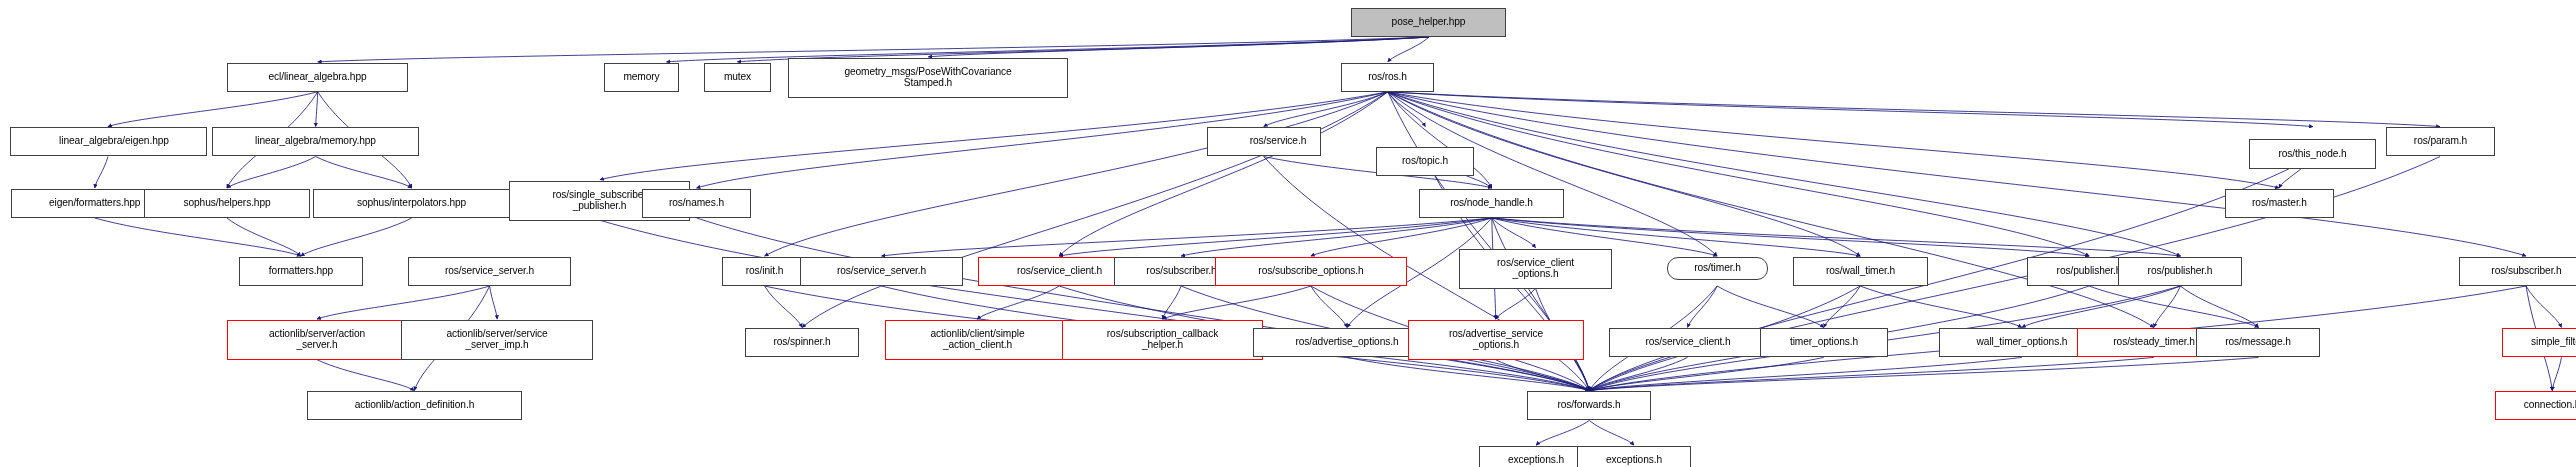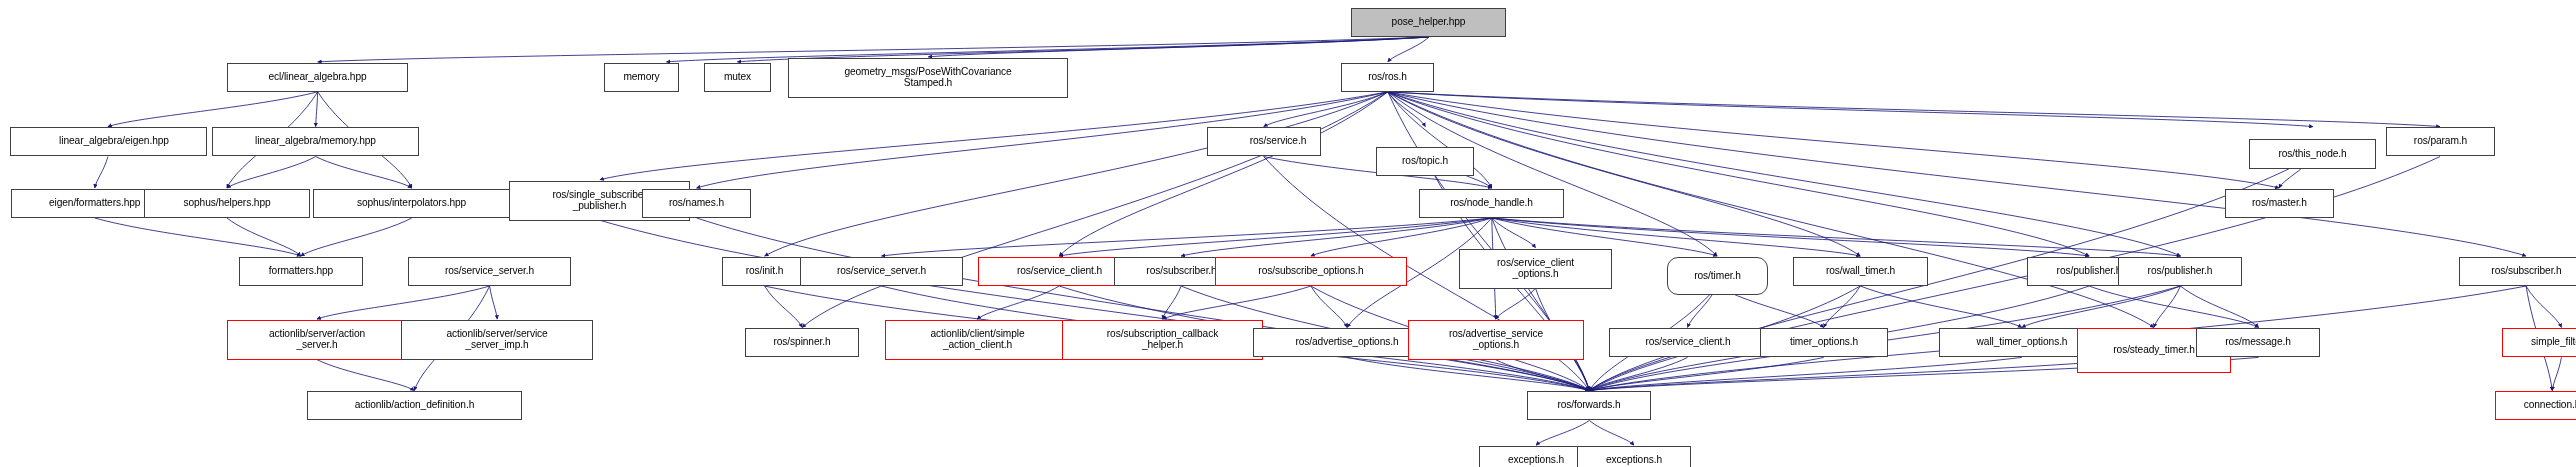"ros/timer.h" div.node { height: 38px -> 23px }
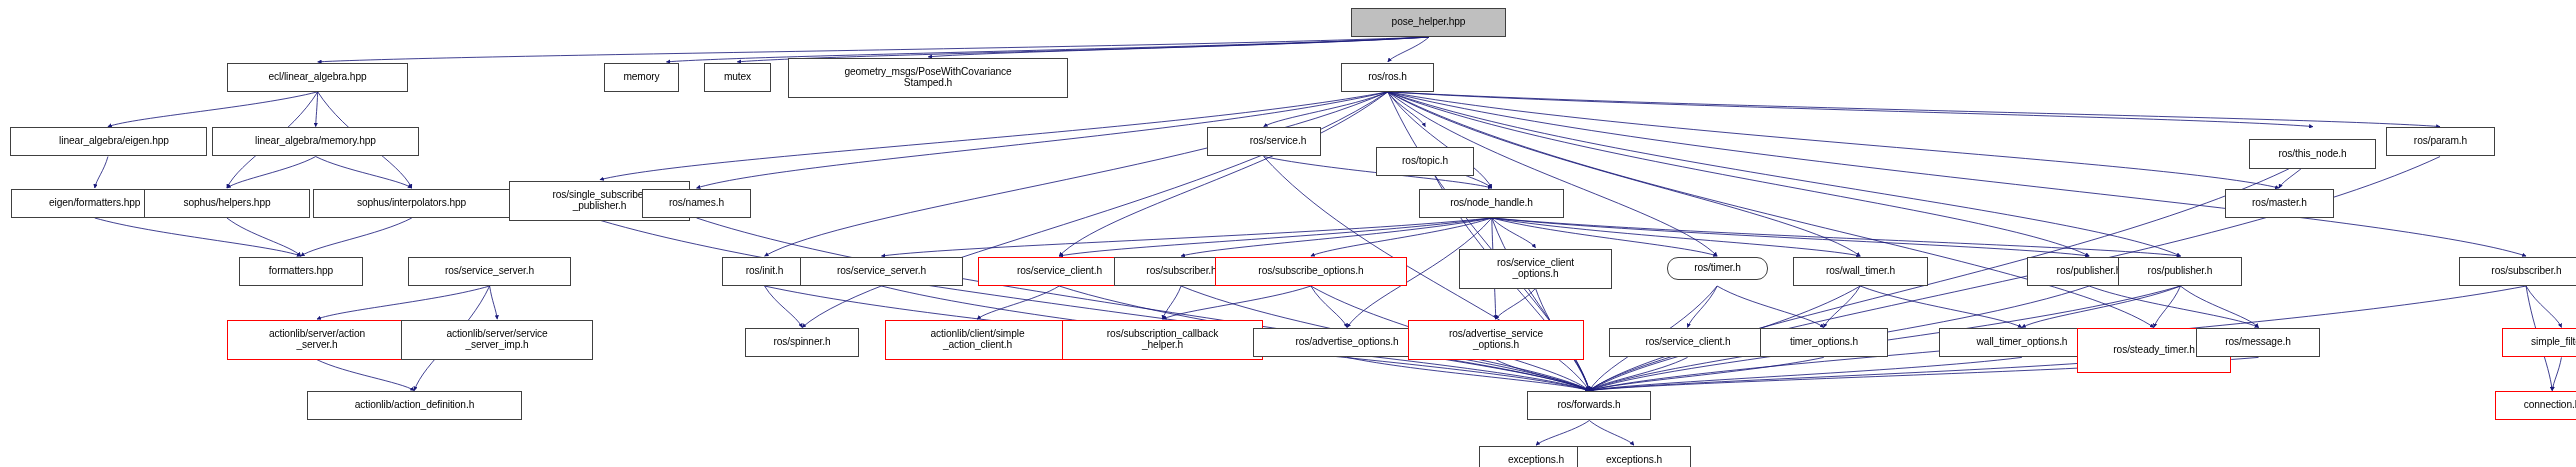"ros/steady_timer.h" div.node { height: 45px -> 29px }
